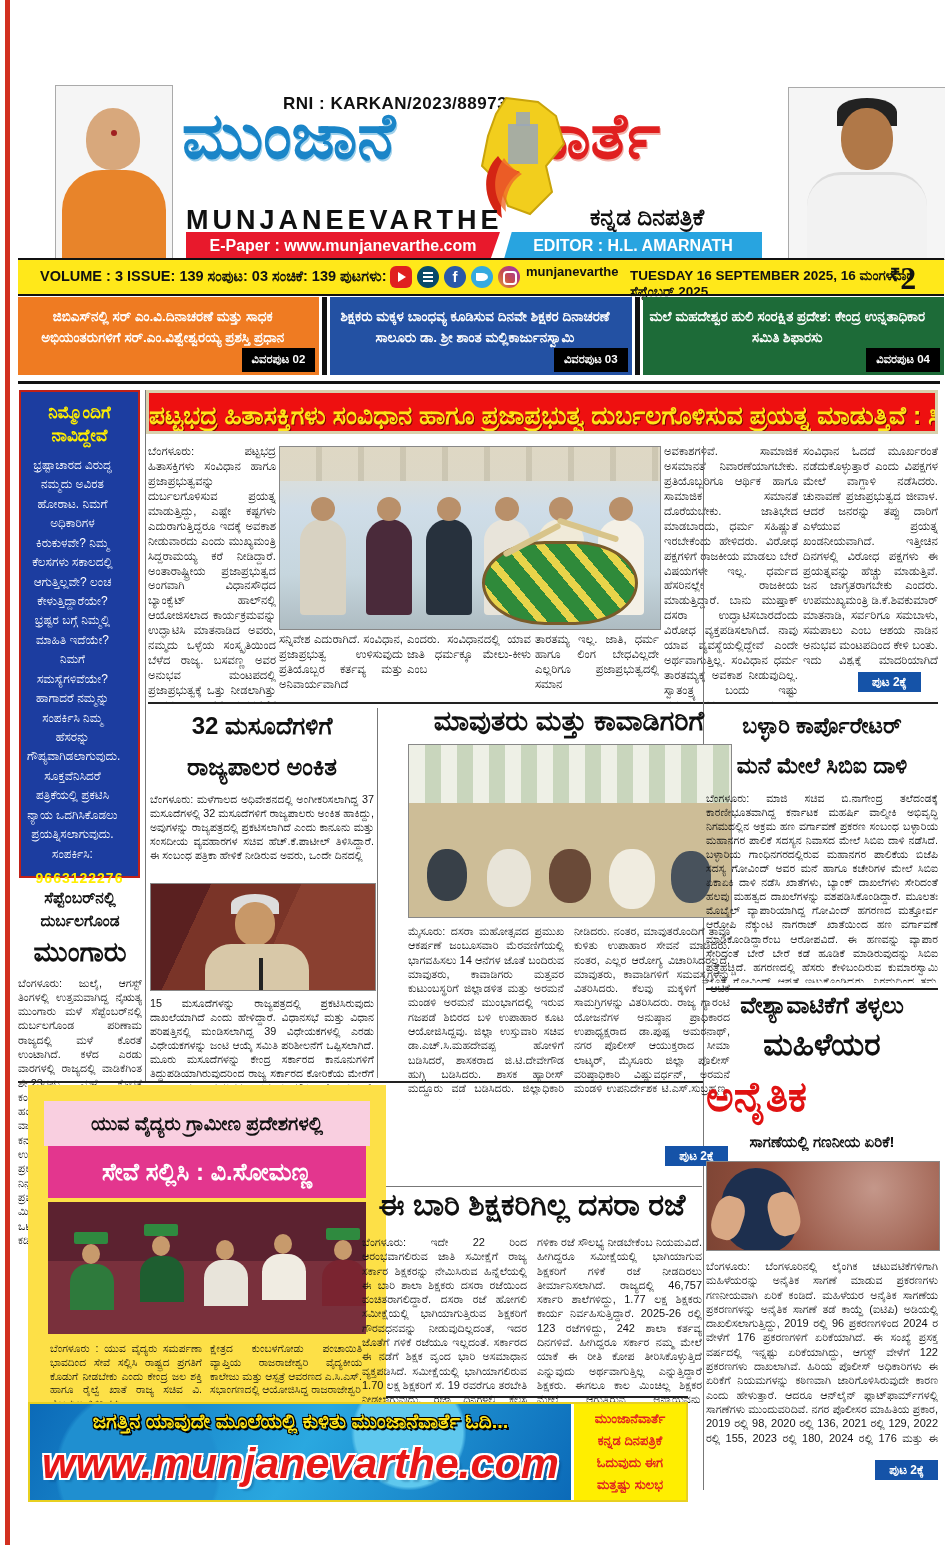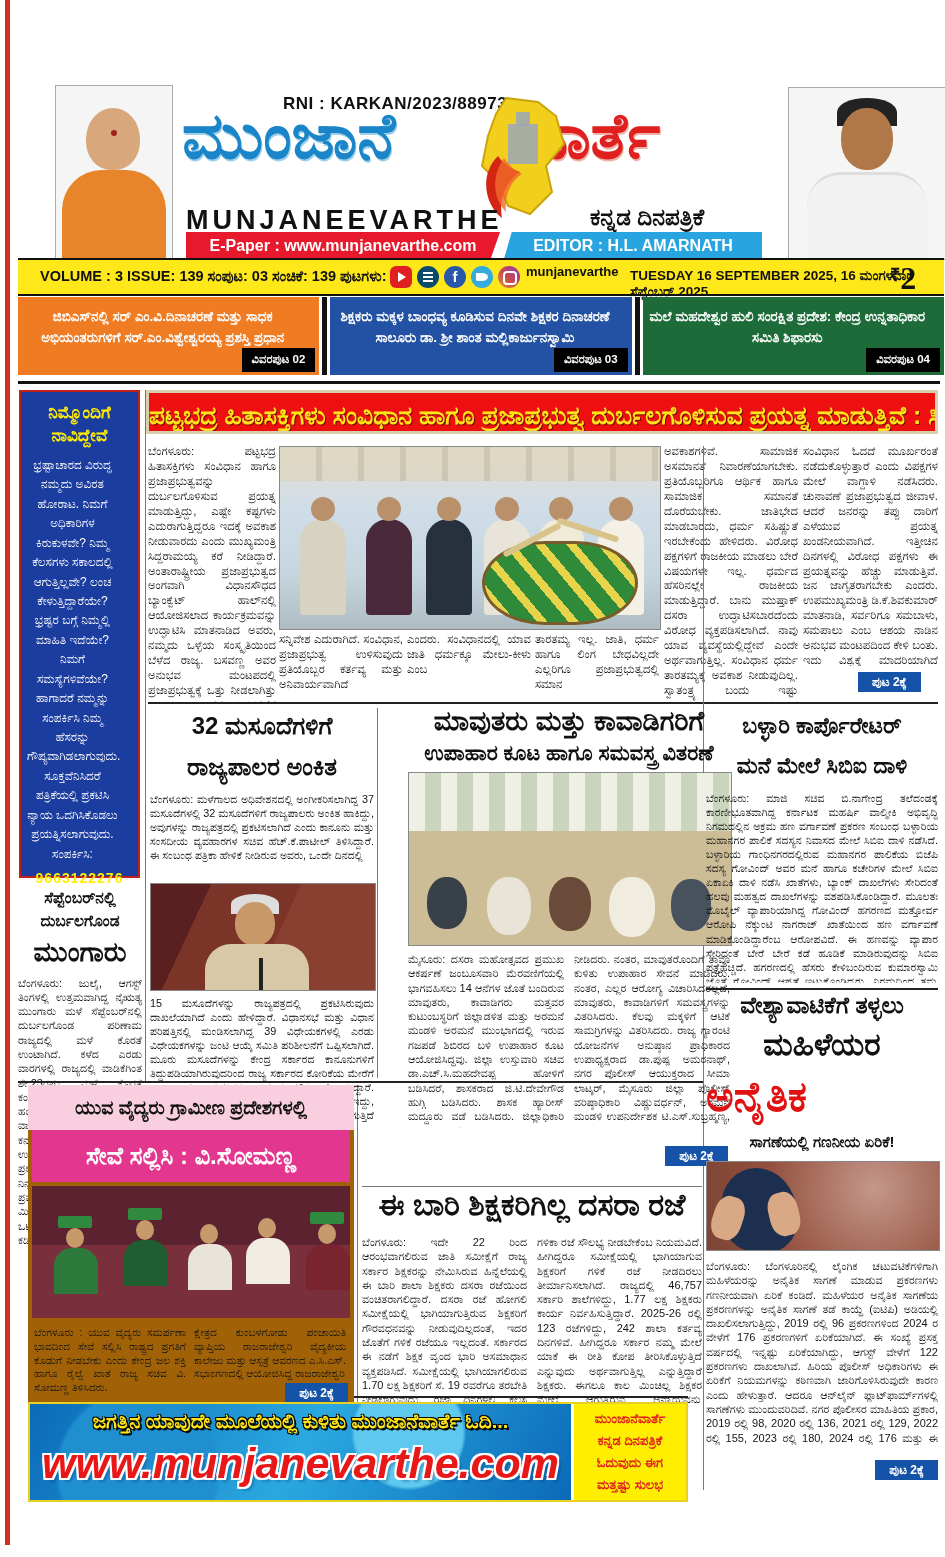"ಉಪಾಹಾರ ಕೂಟ ಹಾಗೂ ಸಮವಸ್ತ್ರ ವಿತರಣೆ" div.mh-h2 { html: <div>ಉಪಾಹಾರ ಕೂಟ ಹಾಗೂ ಸಮವಸ್ತ್ರ ವಿತರಣೆ</div> -> none }
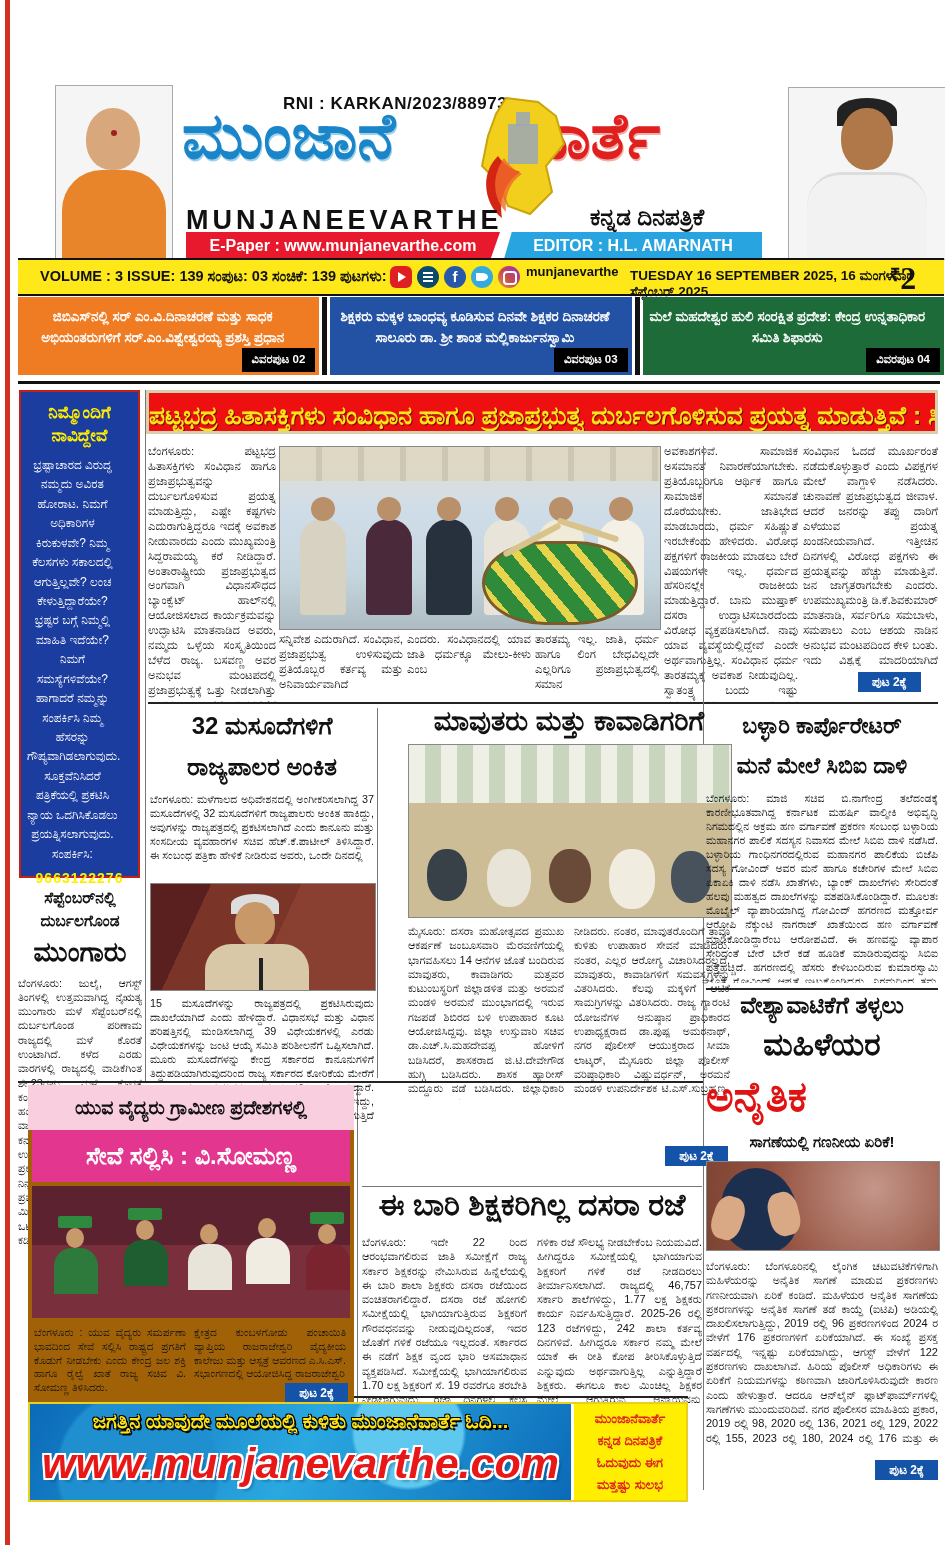"ಯುವ ವೈದ್ಯರು ಗ್ರಾಮೀಣ ಪ್ರದೇಶಗಳಲ್ಲಿ" .doctors { background: #a16207 -> #fde047; padding: 0 -> 16px }
